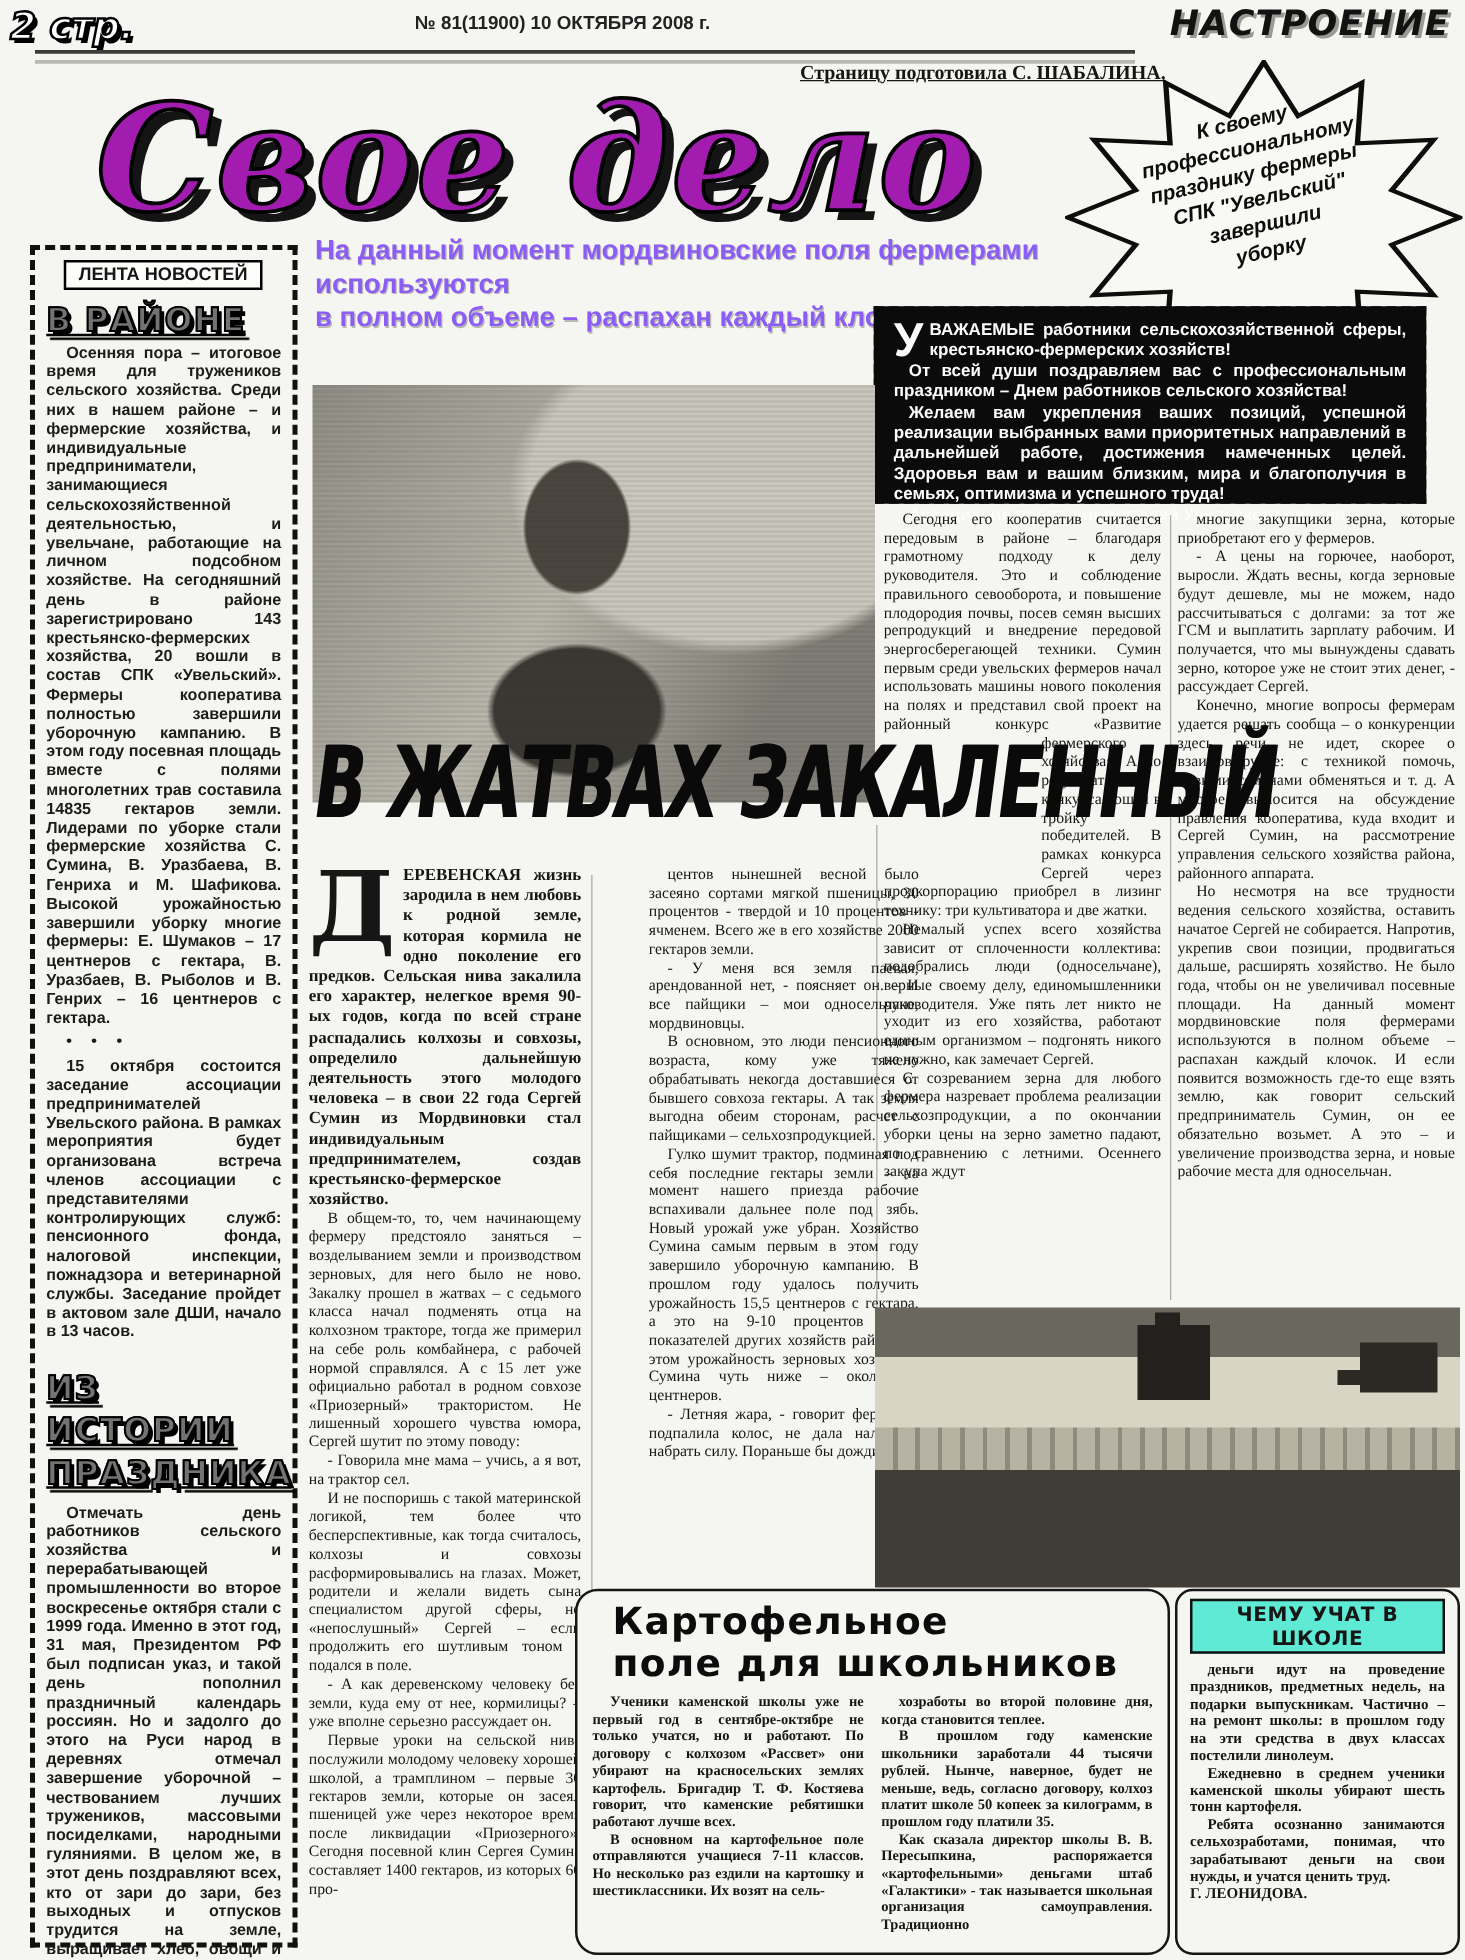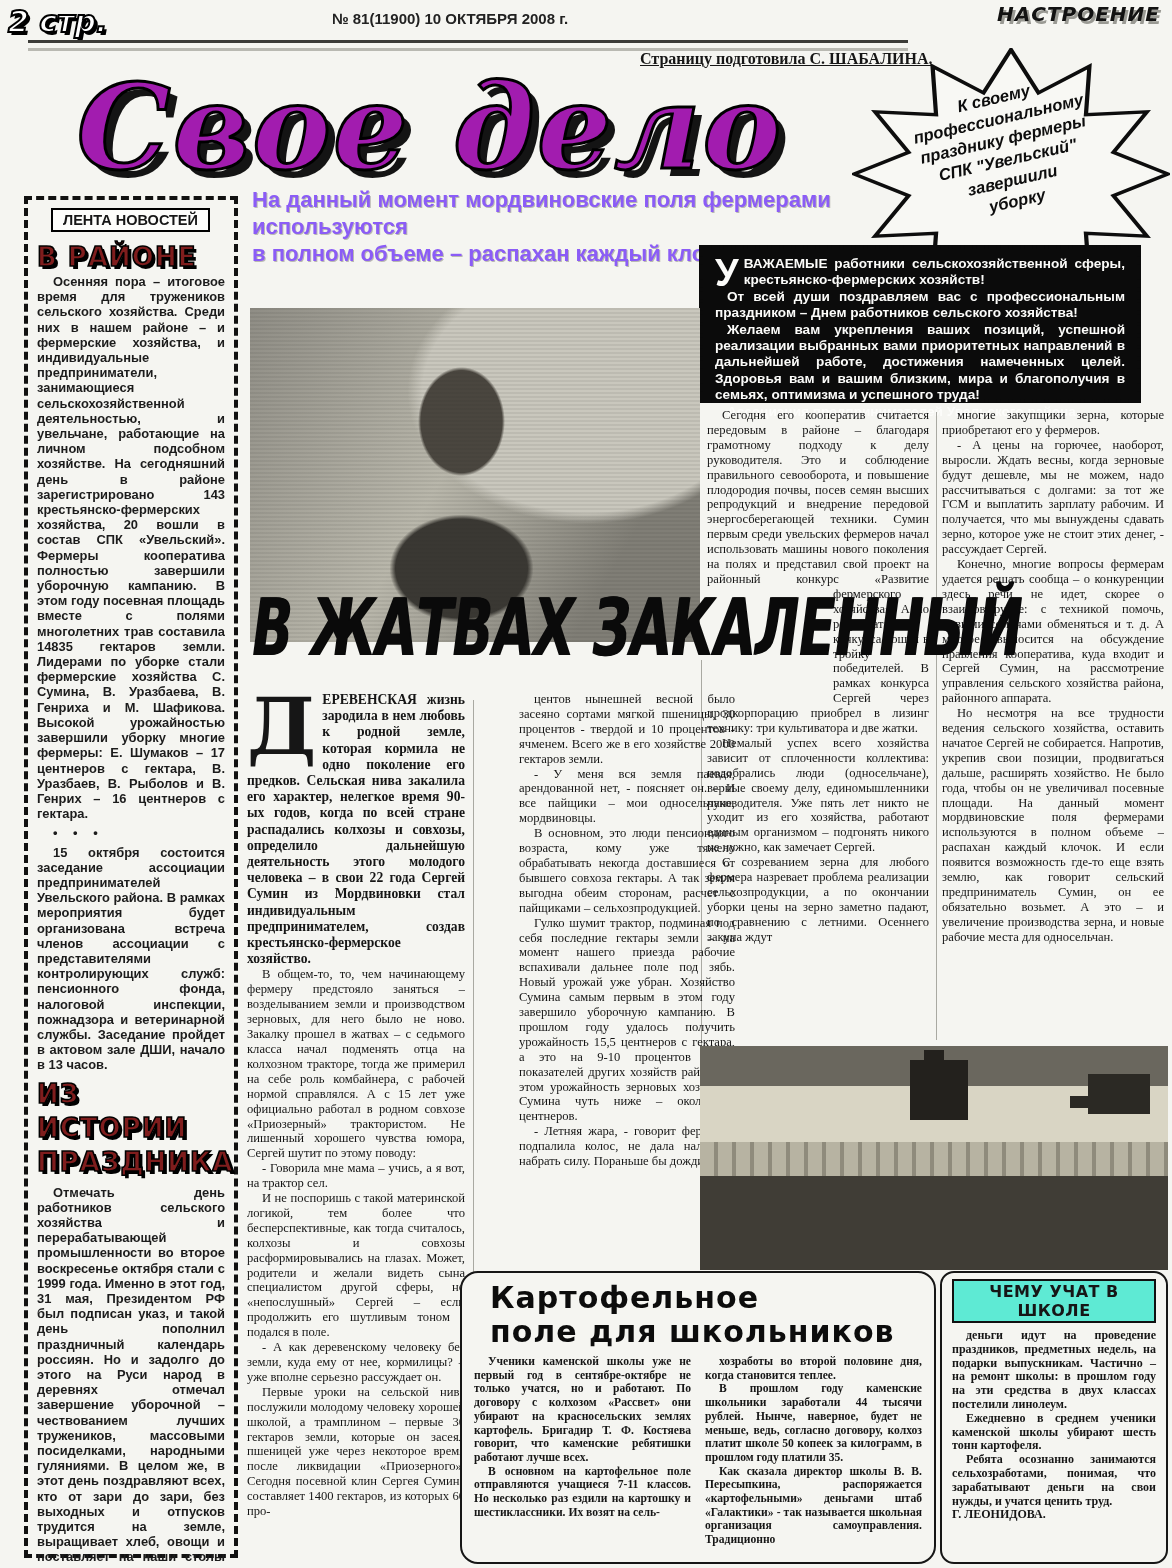"НАСТРОЕНИЕ" .section-label { font-size: 20px -> 28px }
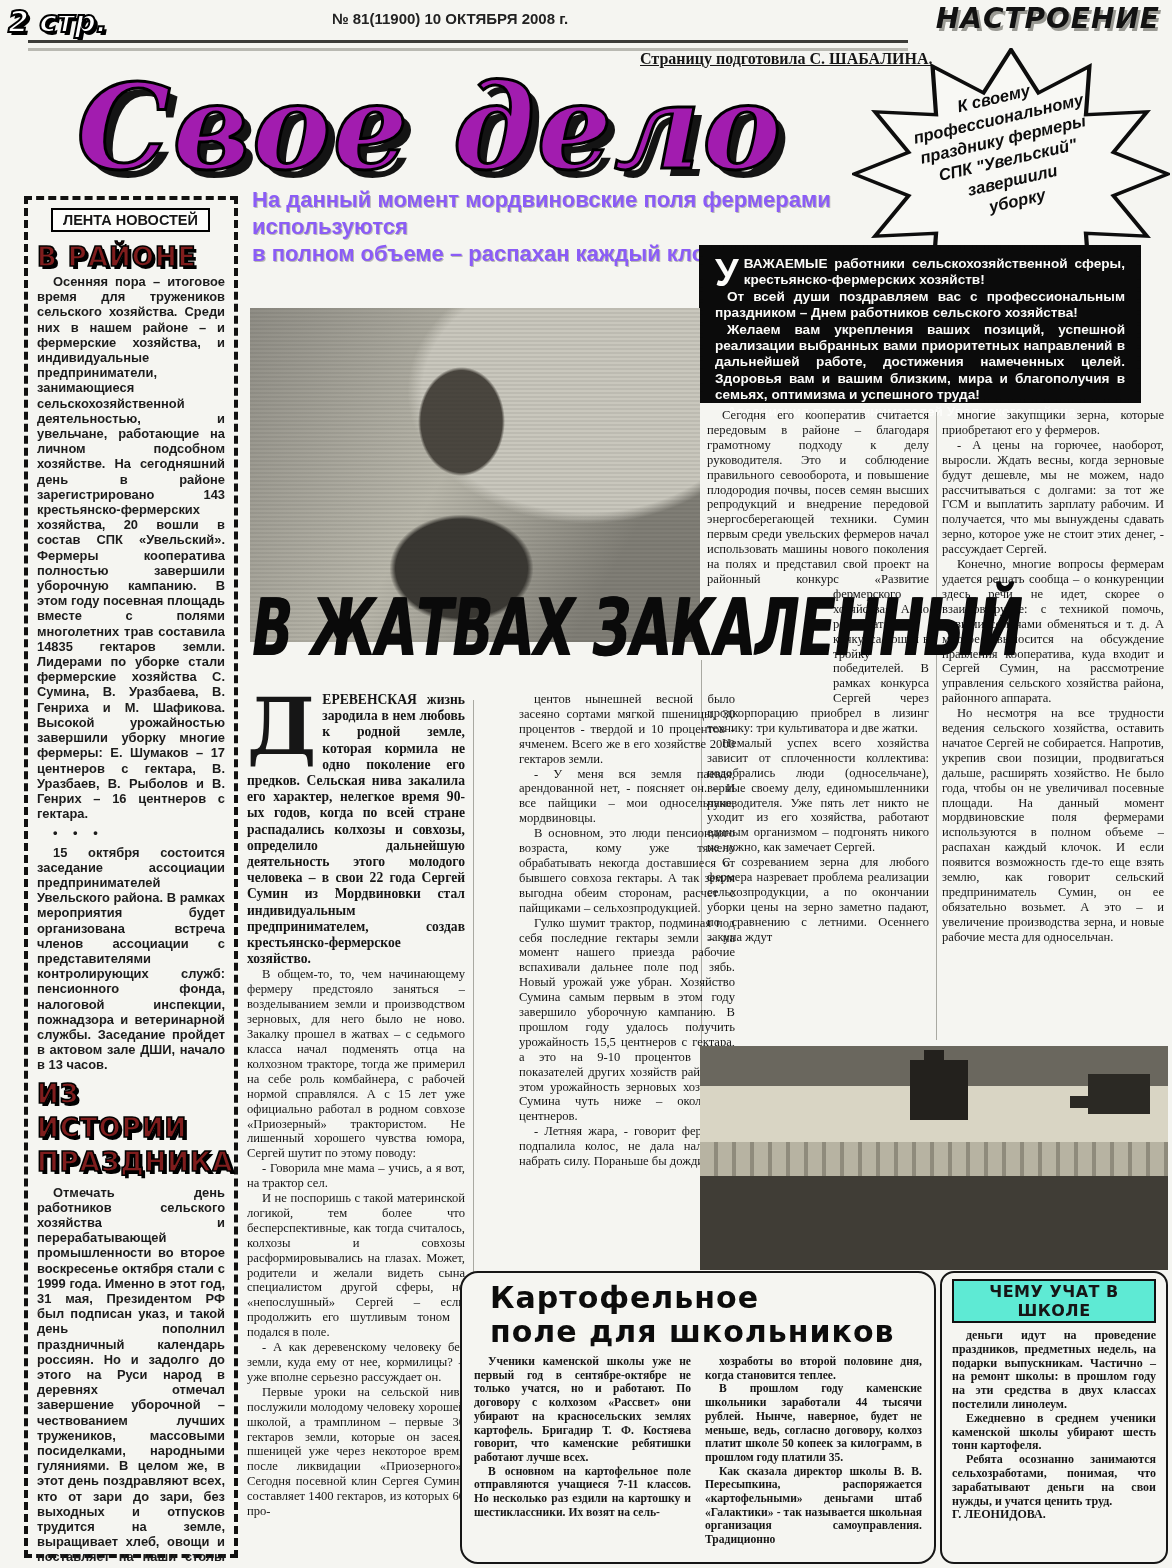"В РАЙОНЕ" .deco-head { color: #7f1d1d -> #737373; text-decoration: none -> underline }
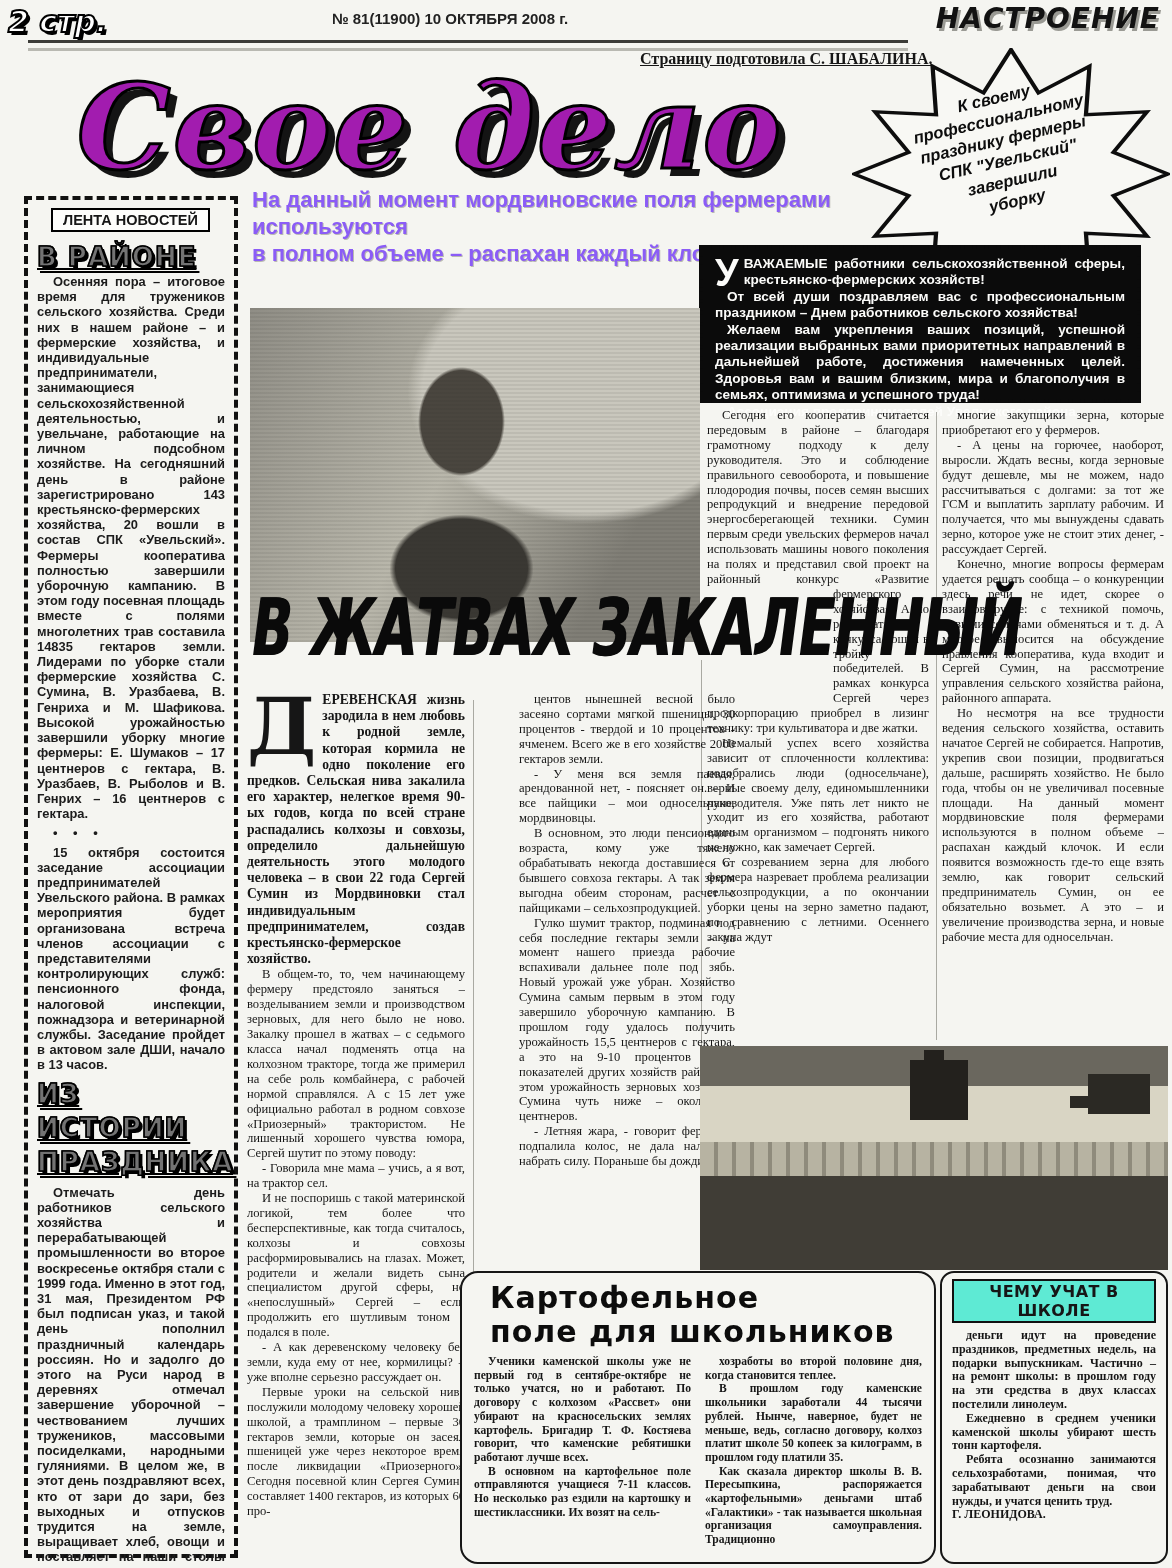"ИЗ ИСТОРИИ" div.deco-head { margin-top: 4px -> 21px }
